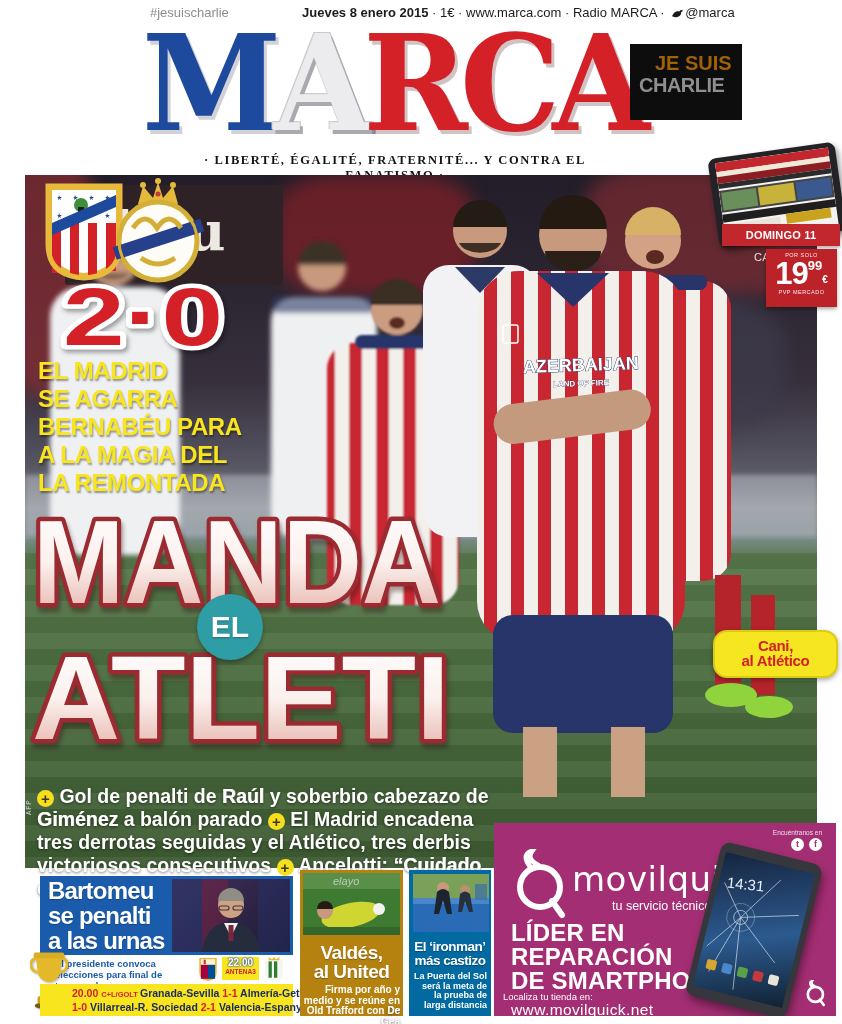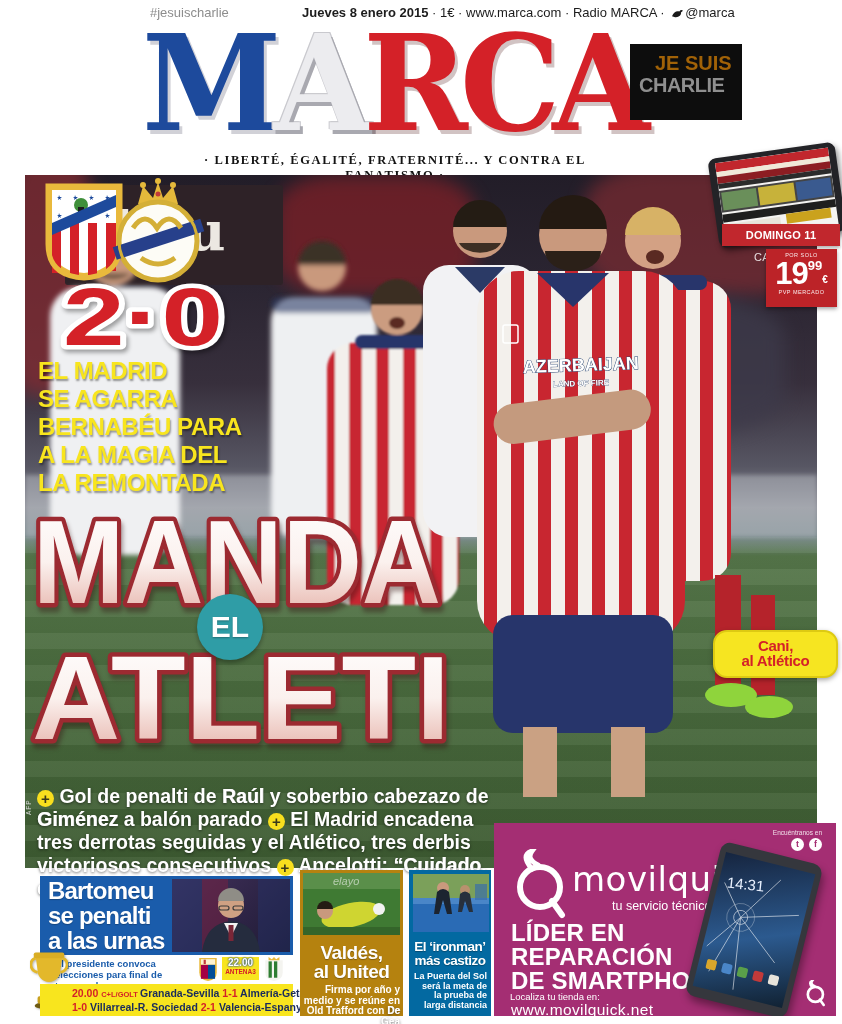"Localiza tu tienda en:" .mq-loc { left: 16px -> 9px }
